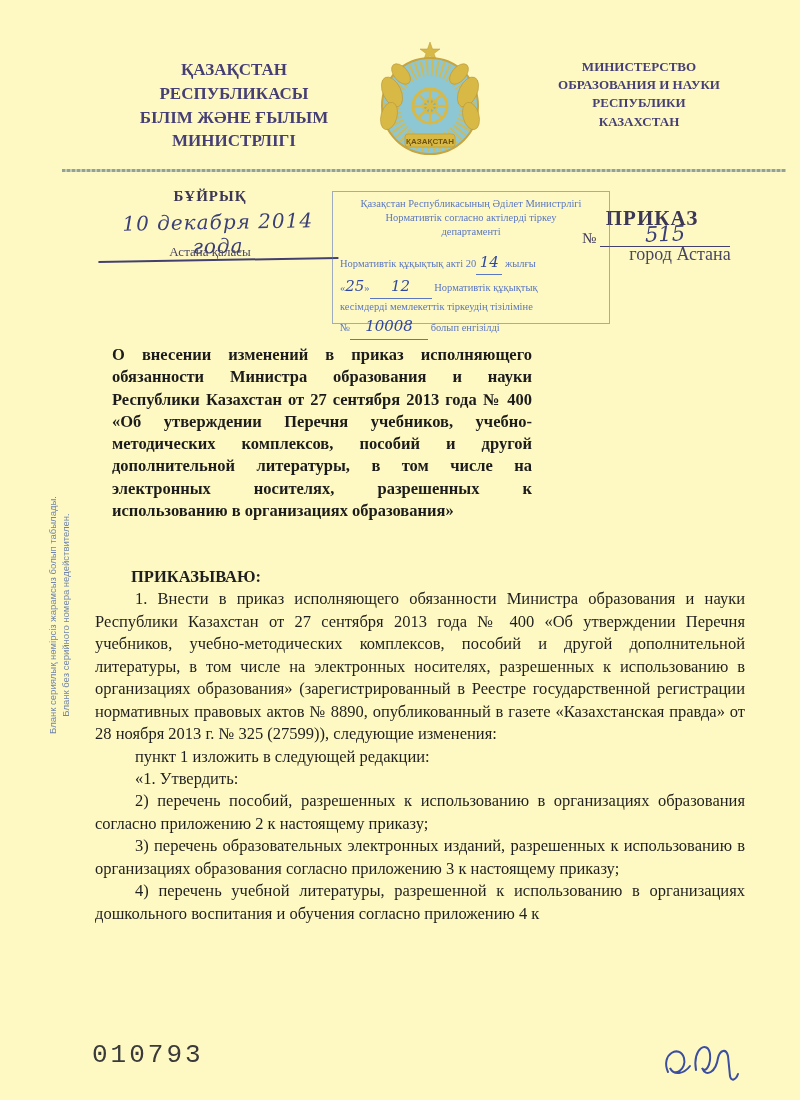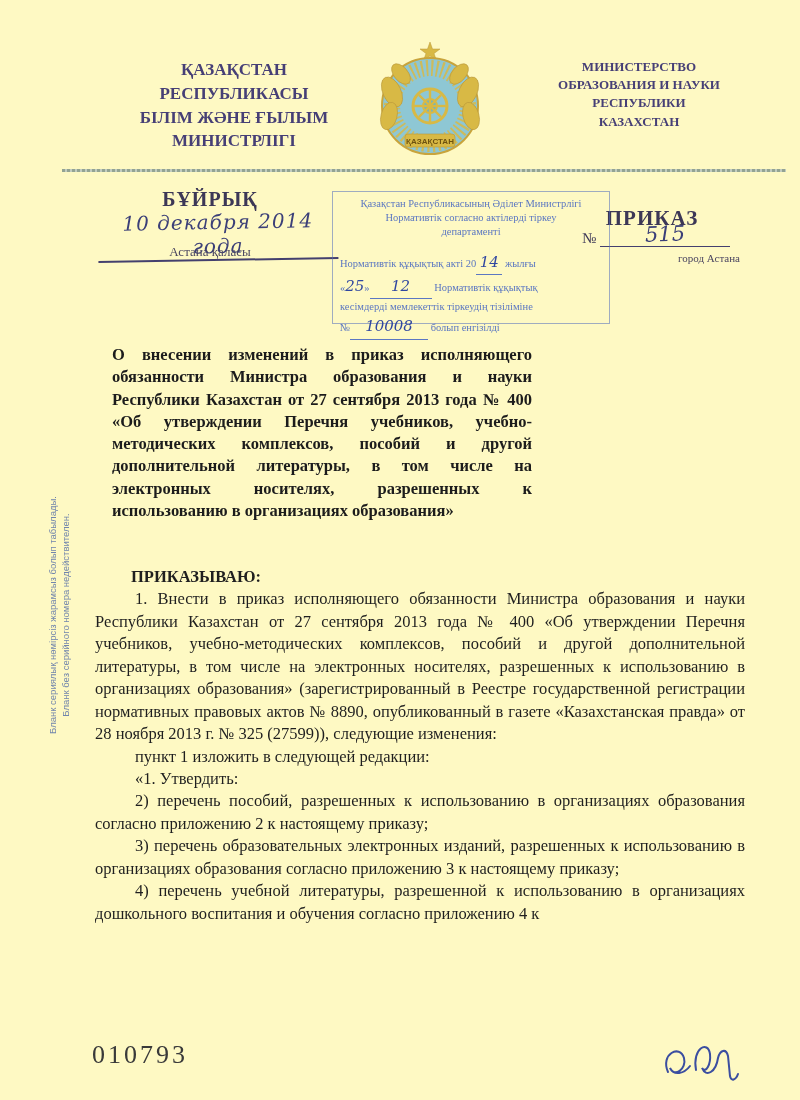"БҰЙРЫҚ" .order-kk { font-size: 20px -> 15px }
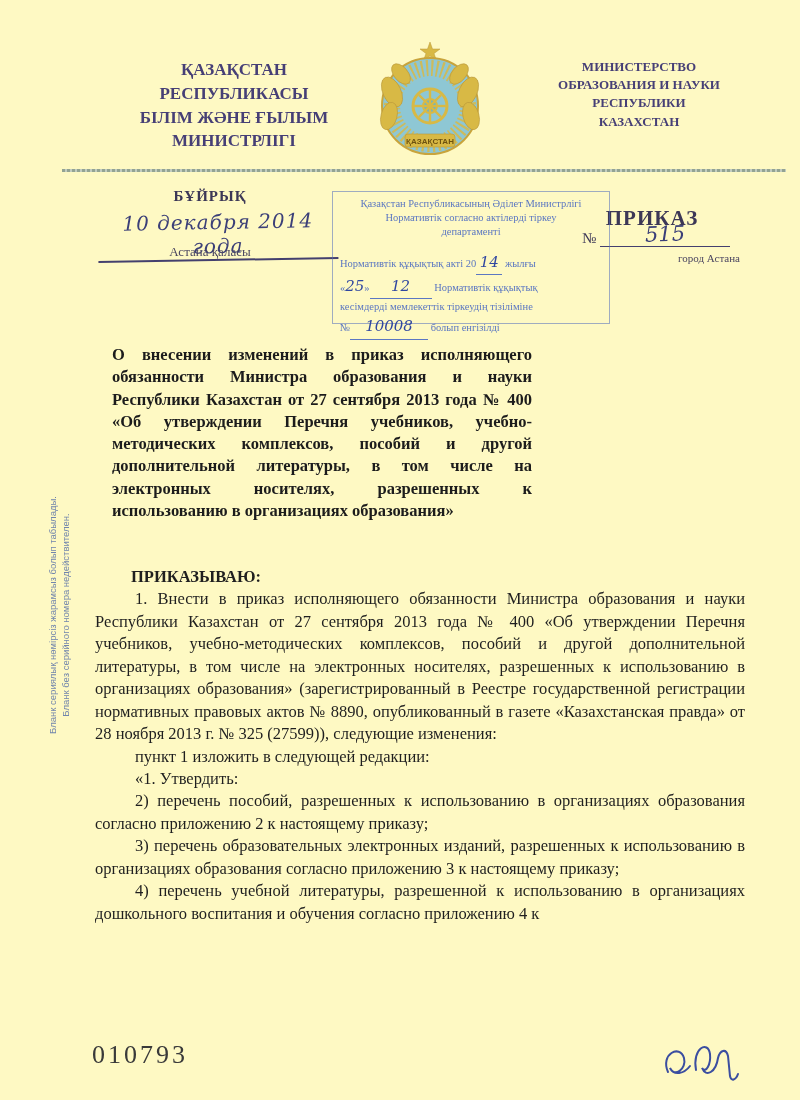"город Астана" .place-ru { font-size: 11px -> 18px; text-align: right -> center; top: 252px -> 244px }
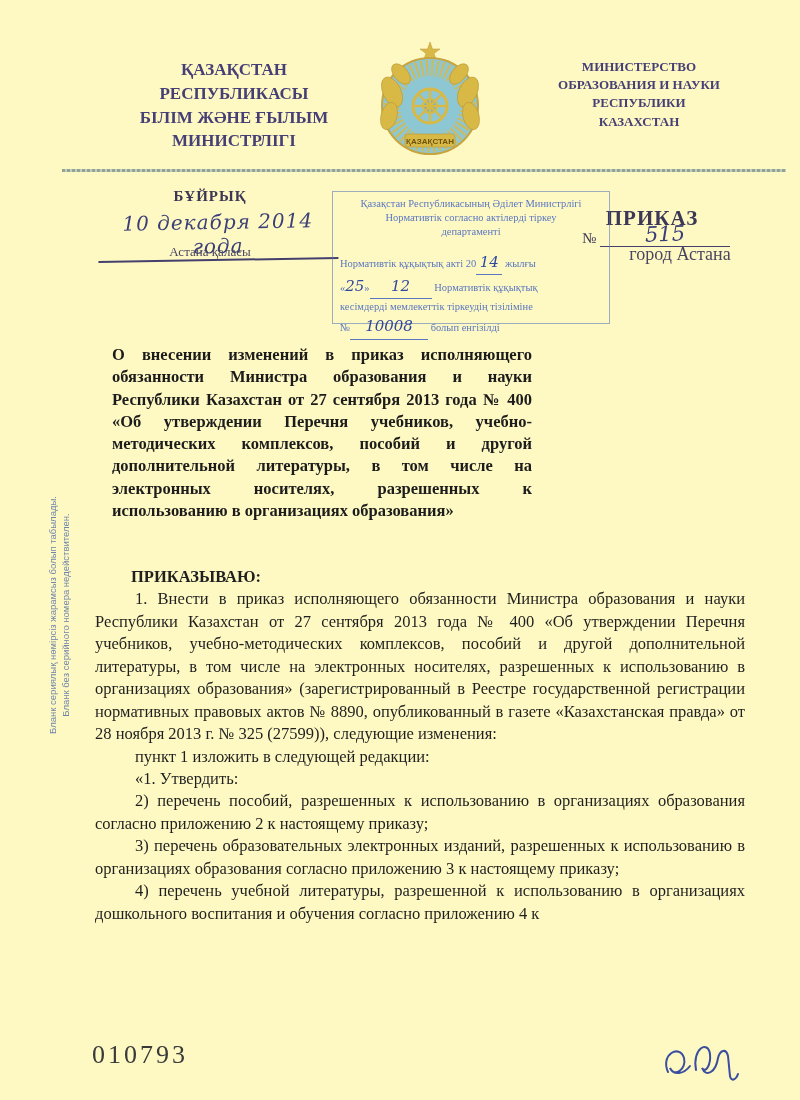"010793" .serial { font-family: Liberation Serif, serif -> Liberation Mono, monospace }
